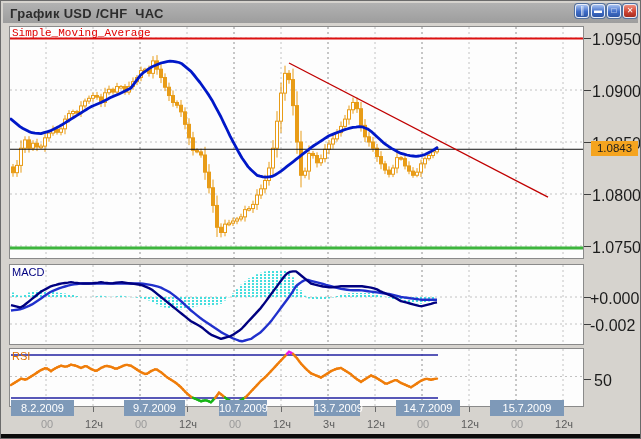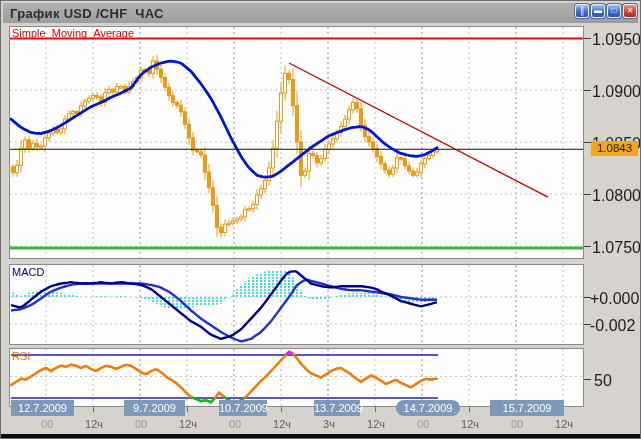"Simple_Moving_Average" #smaLabel { font-family: none -> Liberation Mono, monospace }
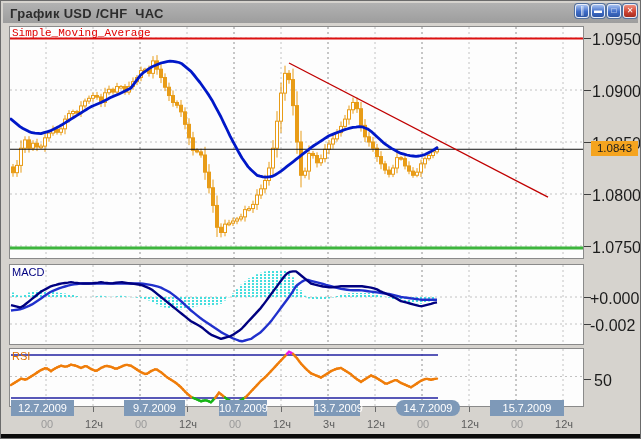"12.7.2009" div.date-box { text: 12.7.2009 -> 8.2.2009 }
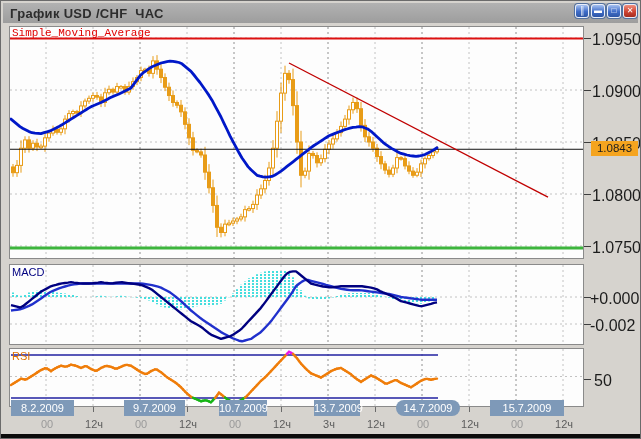"14.7.2009" div.date-box { border-radius: 8px -> none }
